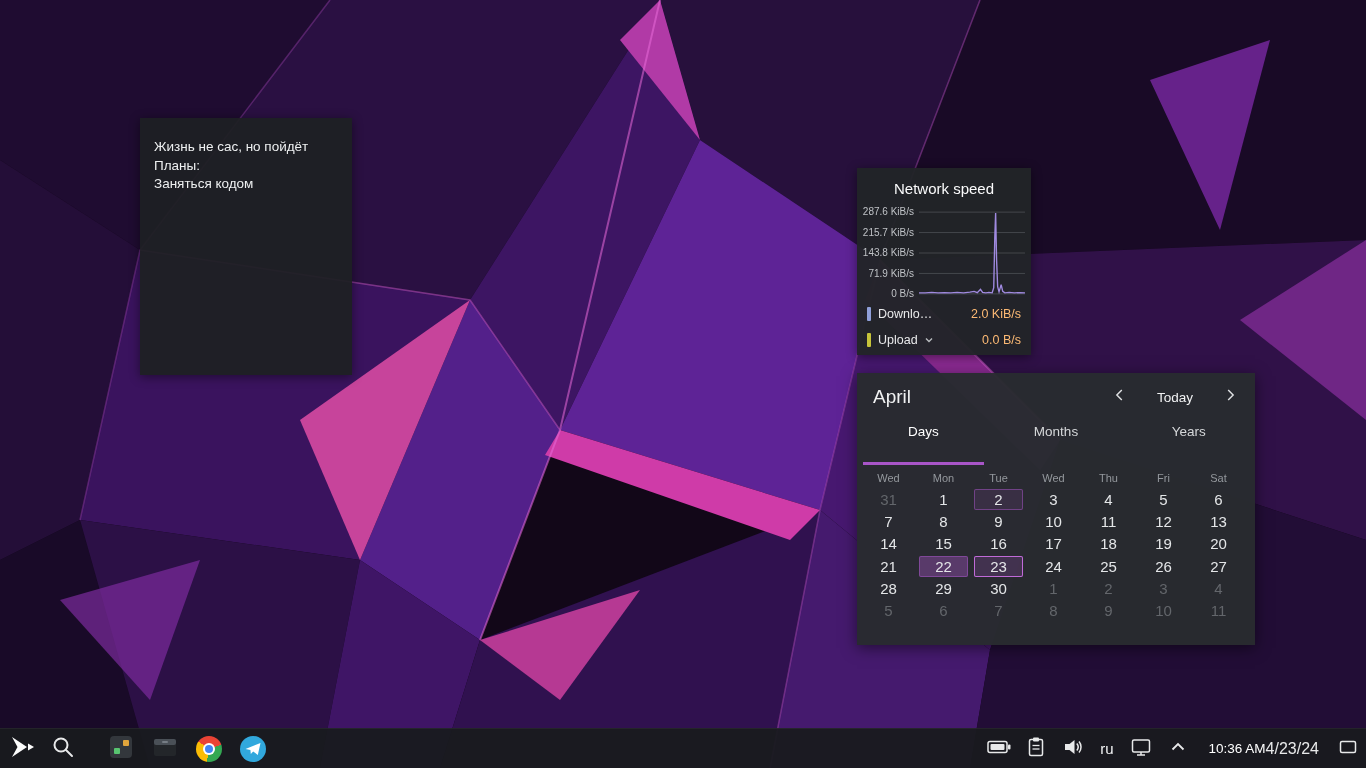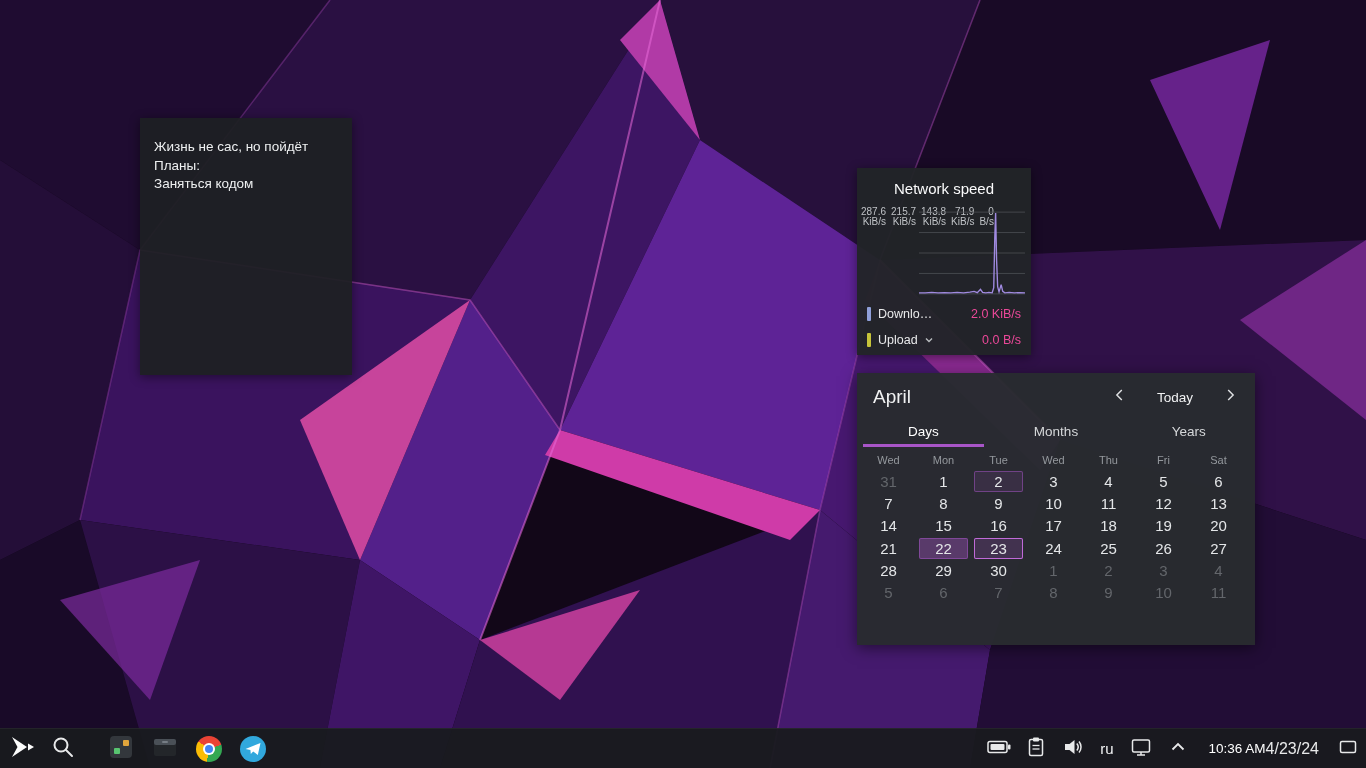"287.6 KiB/s" .net-ticks { flex-direction: none -> column }
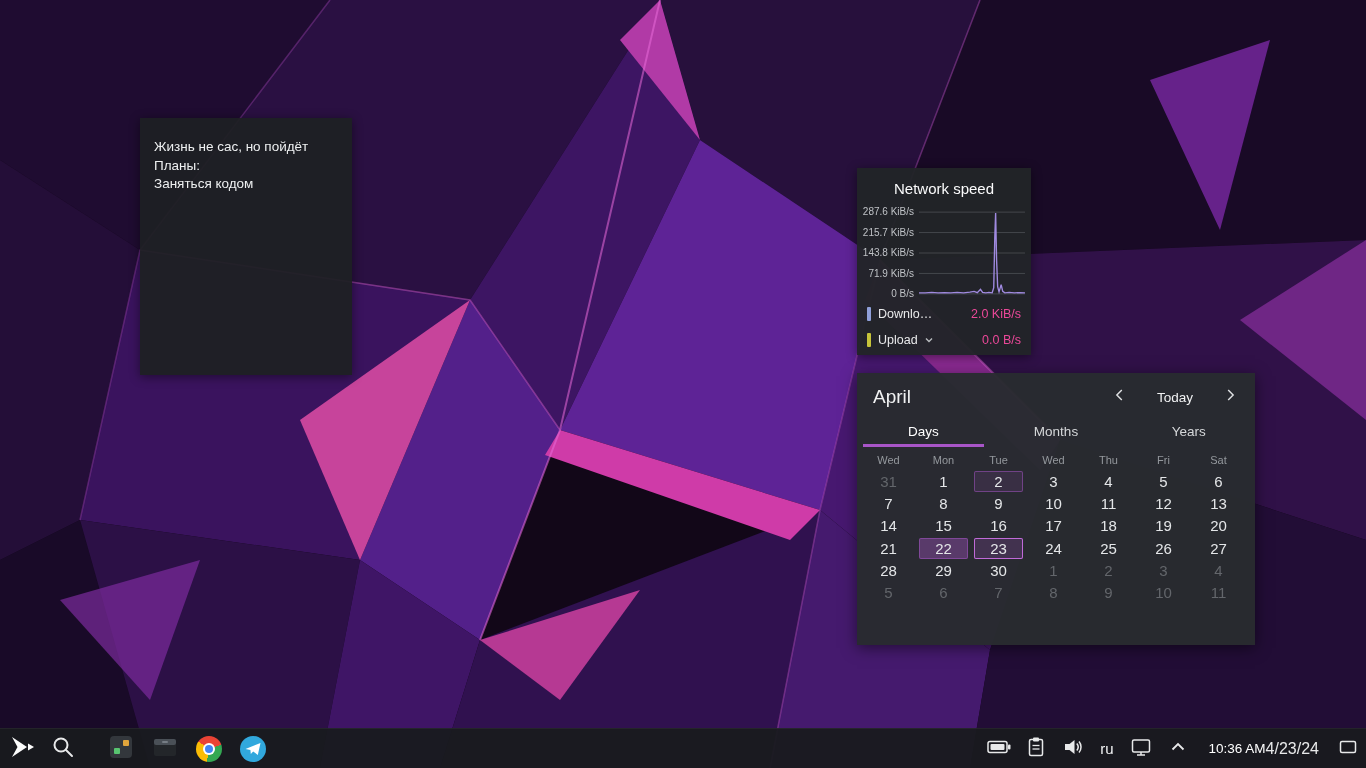"2.0 KiB/s" .net-val { color: #ec4899 -> #fdba74 }
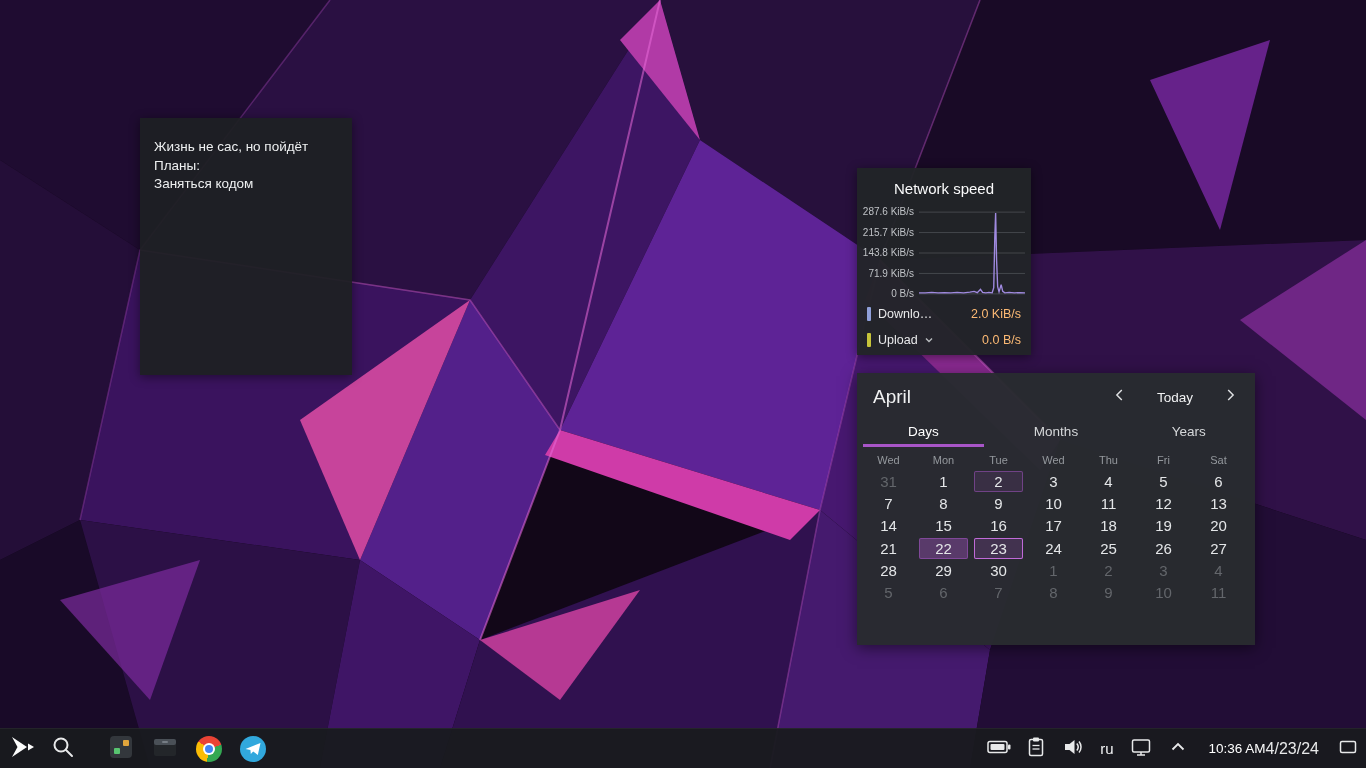"Days" .cal-tab { padding: 8px 0 8px -> 8px 0 26px }
